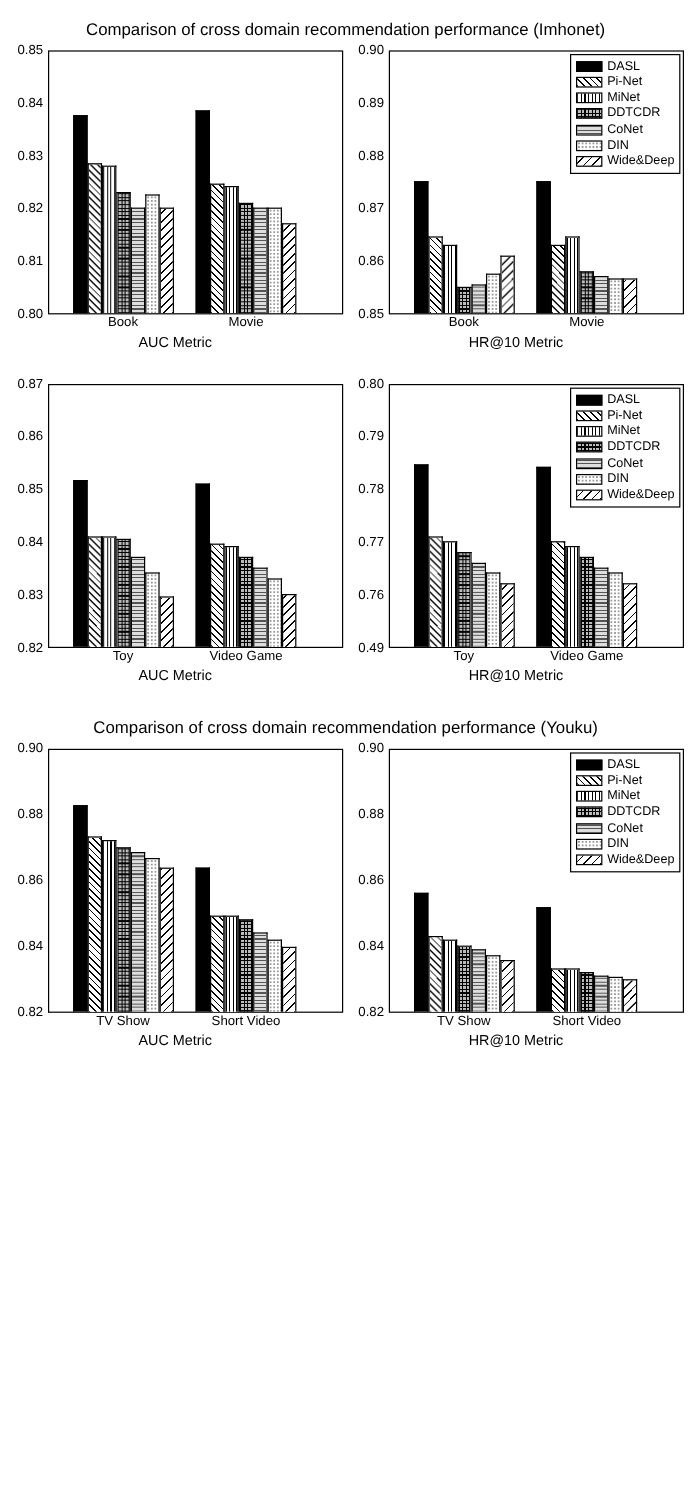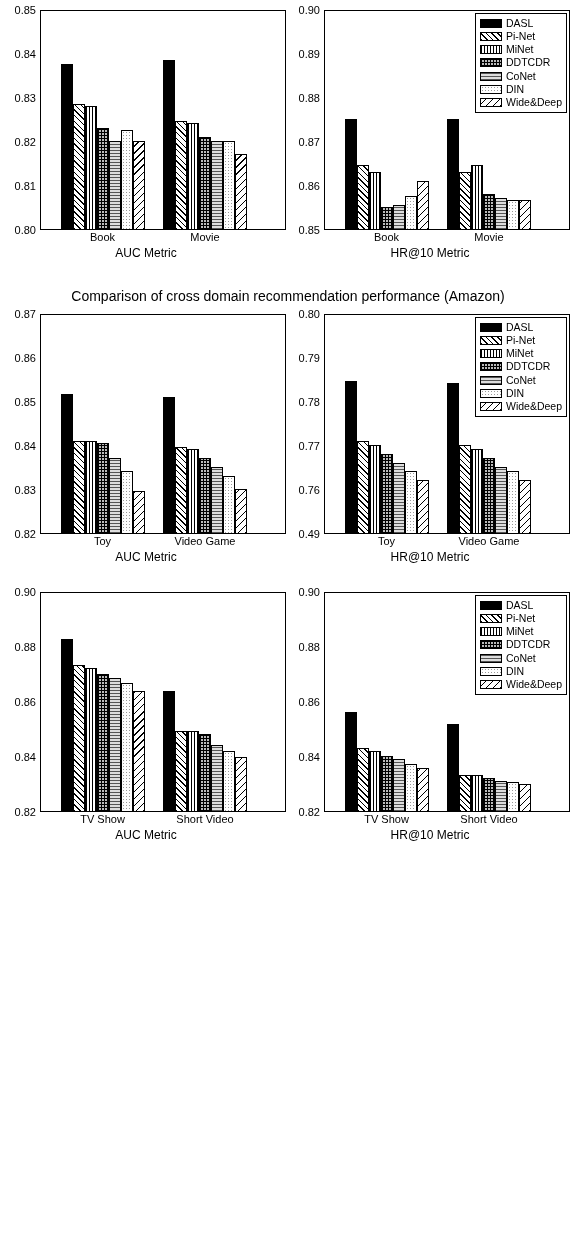"Comparison of cross domain recommendation performance (Imhonet)" div.figure-title { html: none -> <div>Comparison of cross domain recommendation performance (Imhonet)</div> }
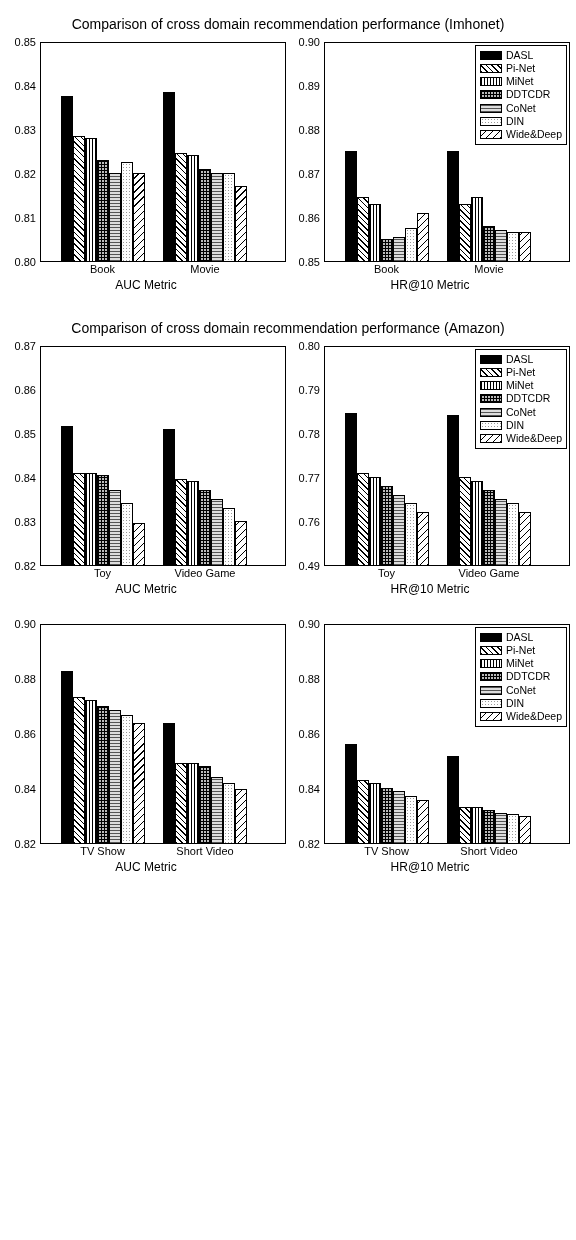"Comparison of cross domain recommendation performance (Amazon)" div.figure-title { html: <div>Comparison of cross domain recommendation performance (Amazon)</div> -> none }
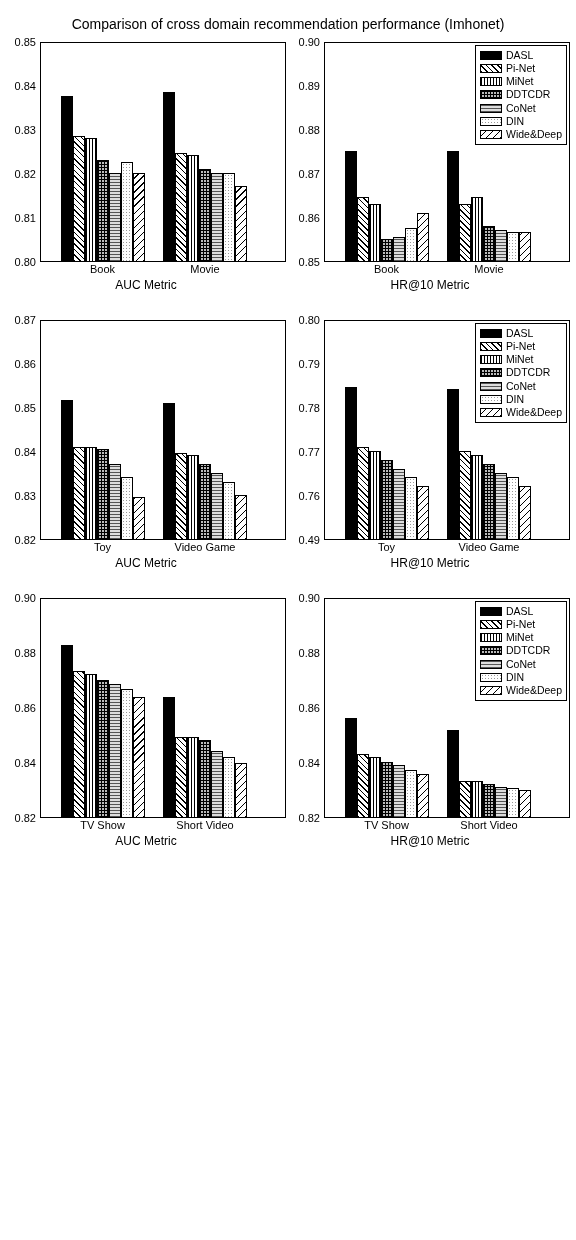"Comparison of cross domain recommendation performance (Youku)" div.figure-title { html: none -> <div>Comparison of cross domain recommendation performance (Youku)</div> }
